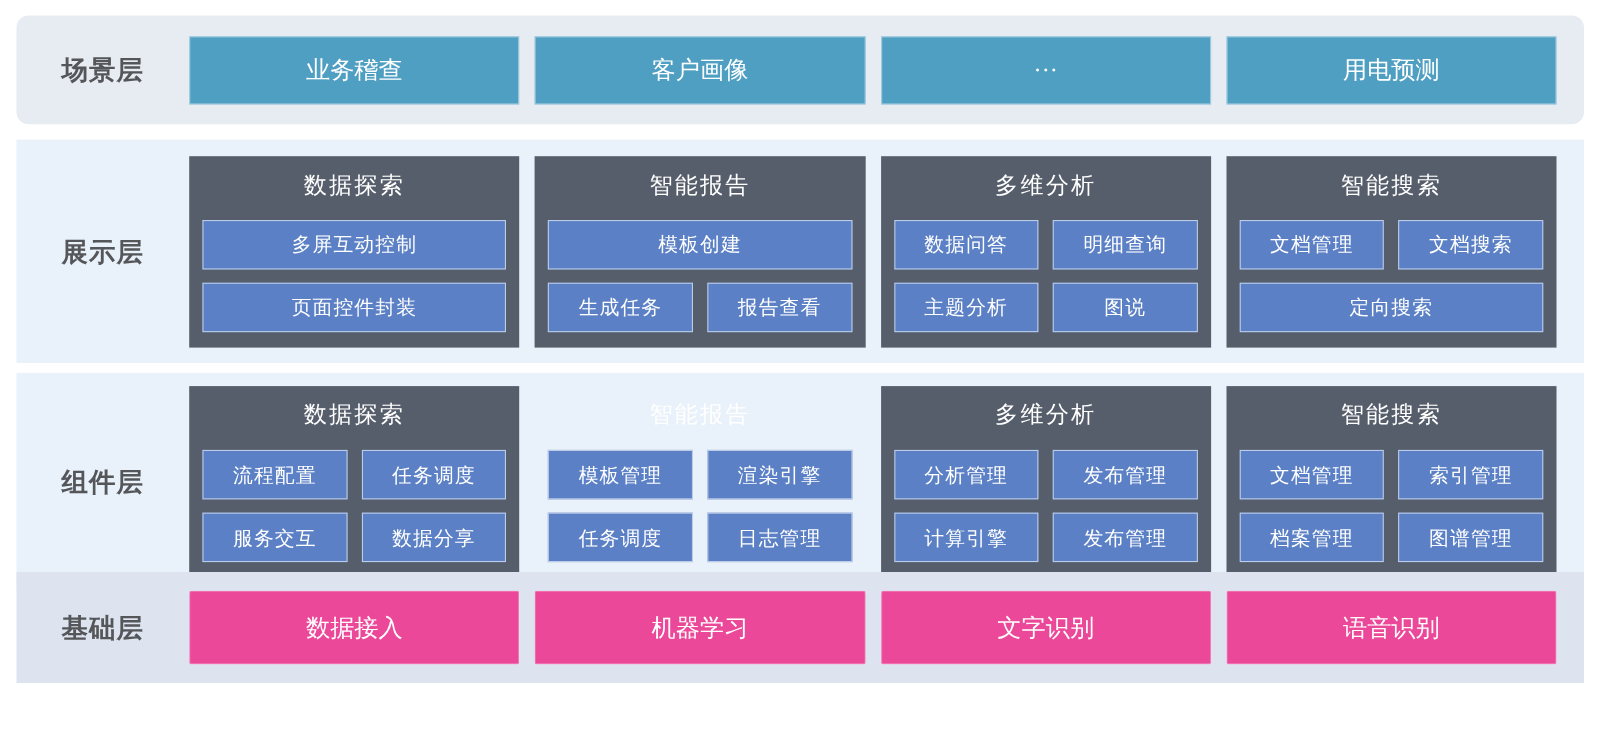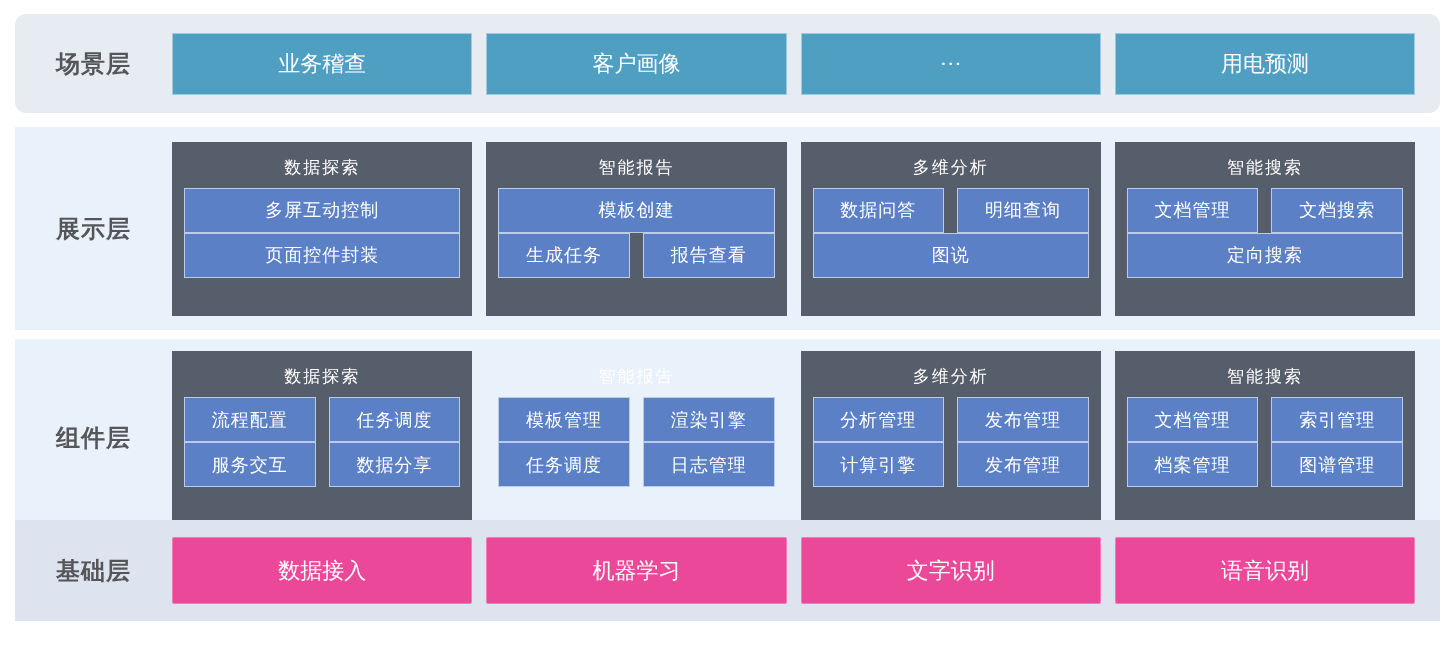"数据探索" .card-title { font-size: 17px -> 21px }
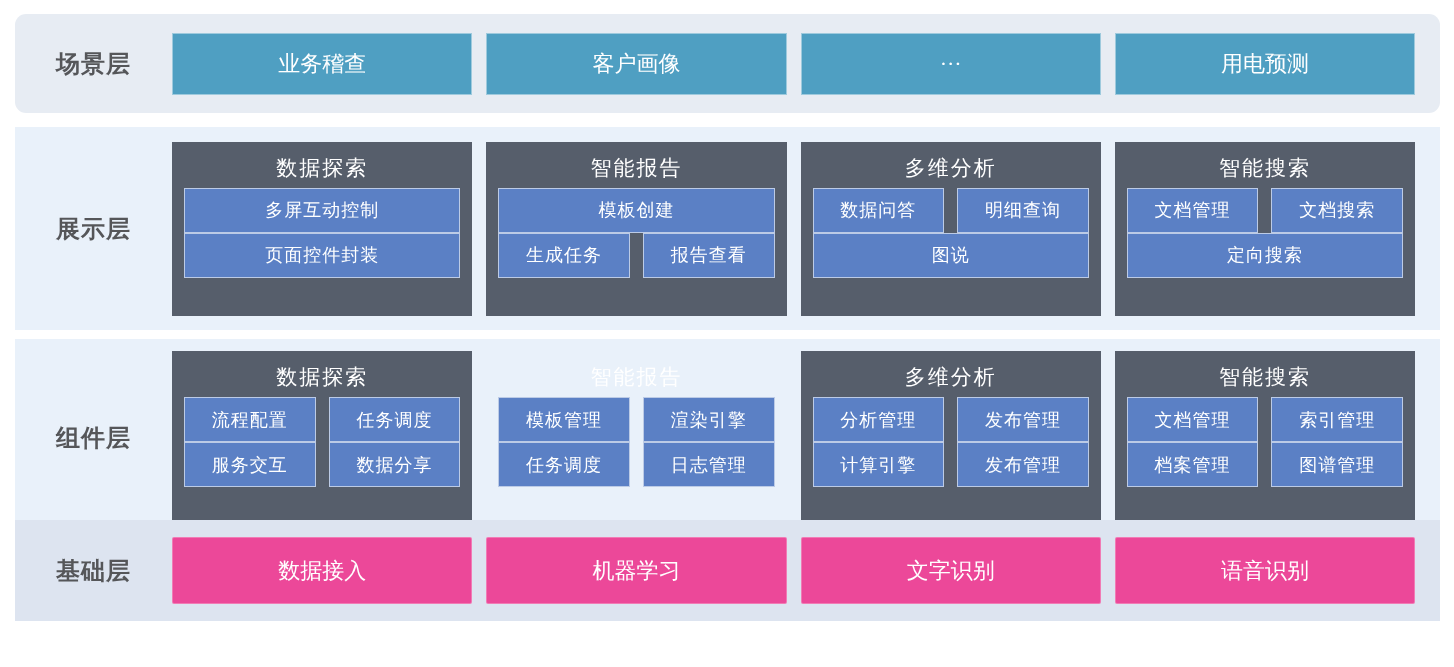"多屏互动控制" .card-row { margin-top: none -> 12px }
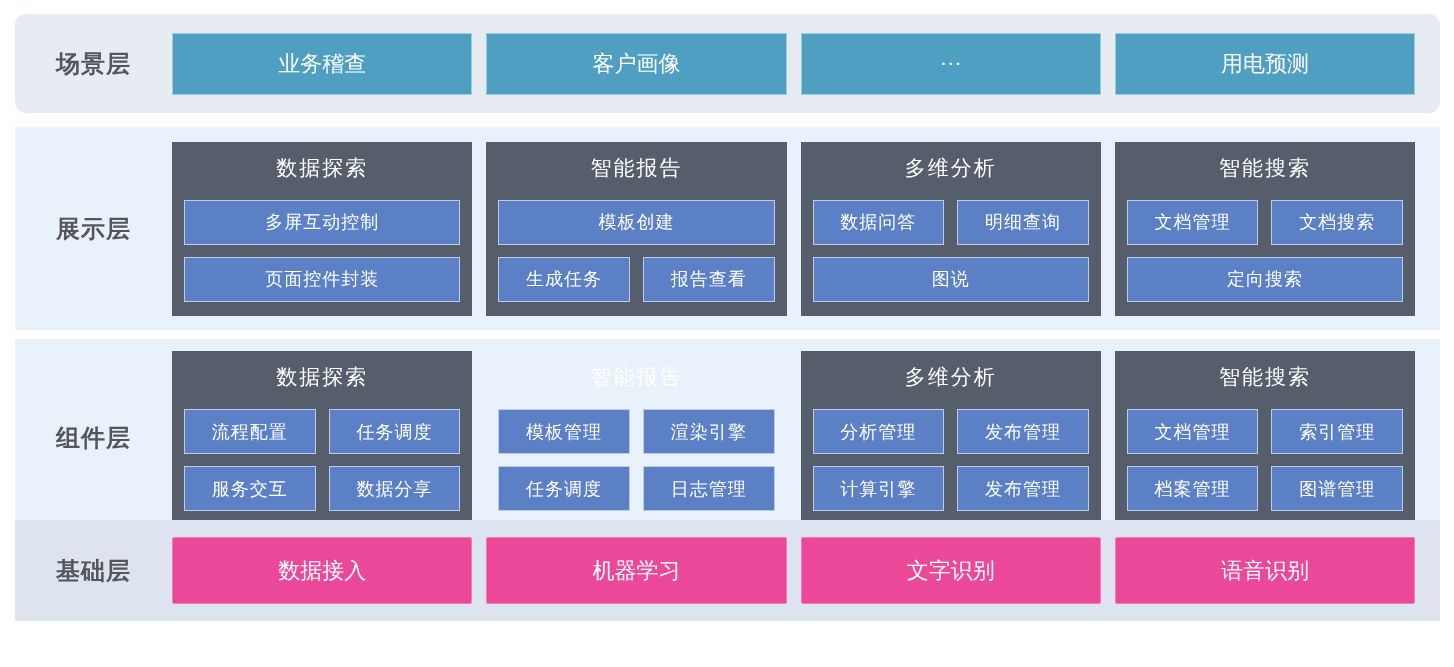"主题分析" div.card-btn { html: none -> <div>主题分析</div> }
